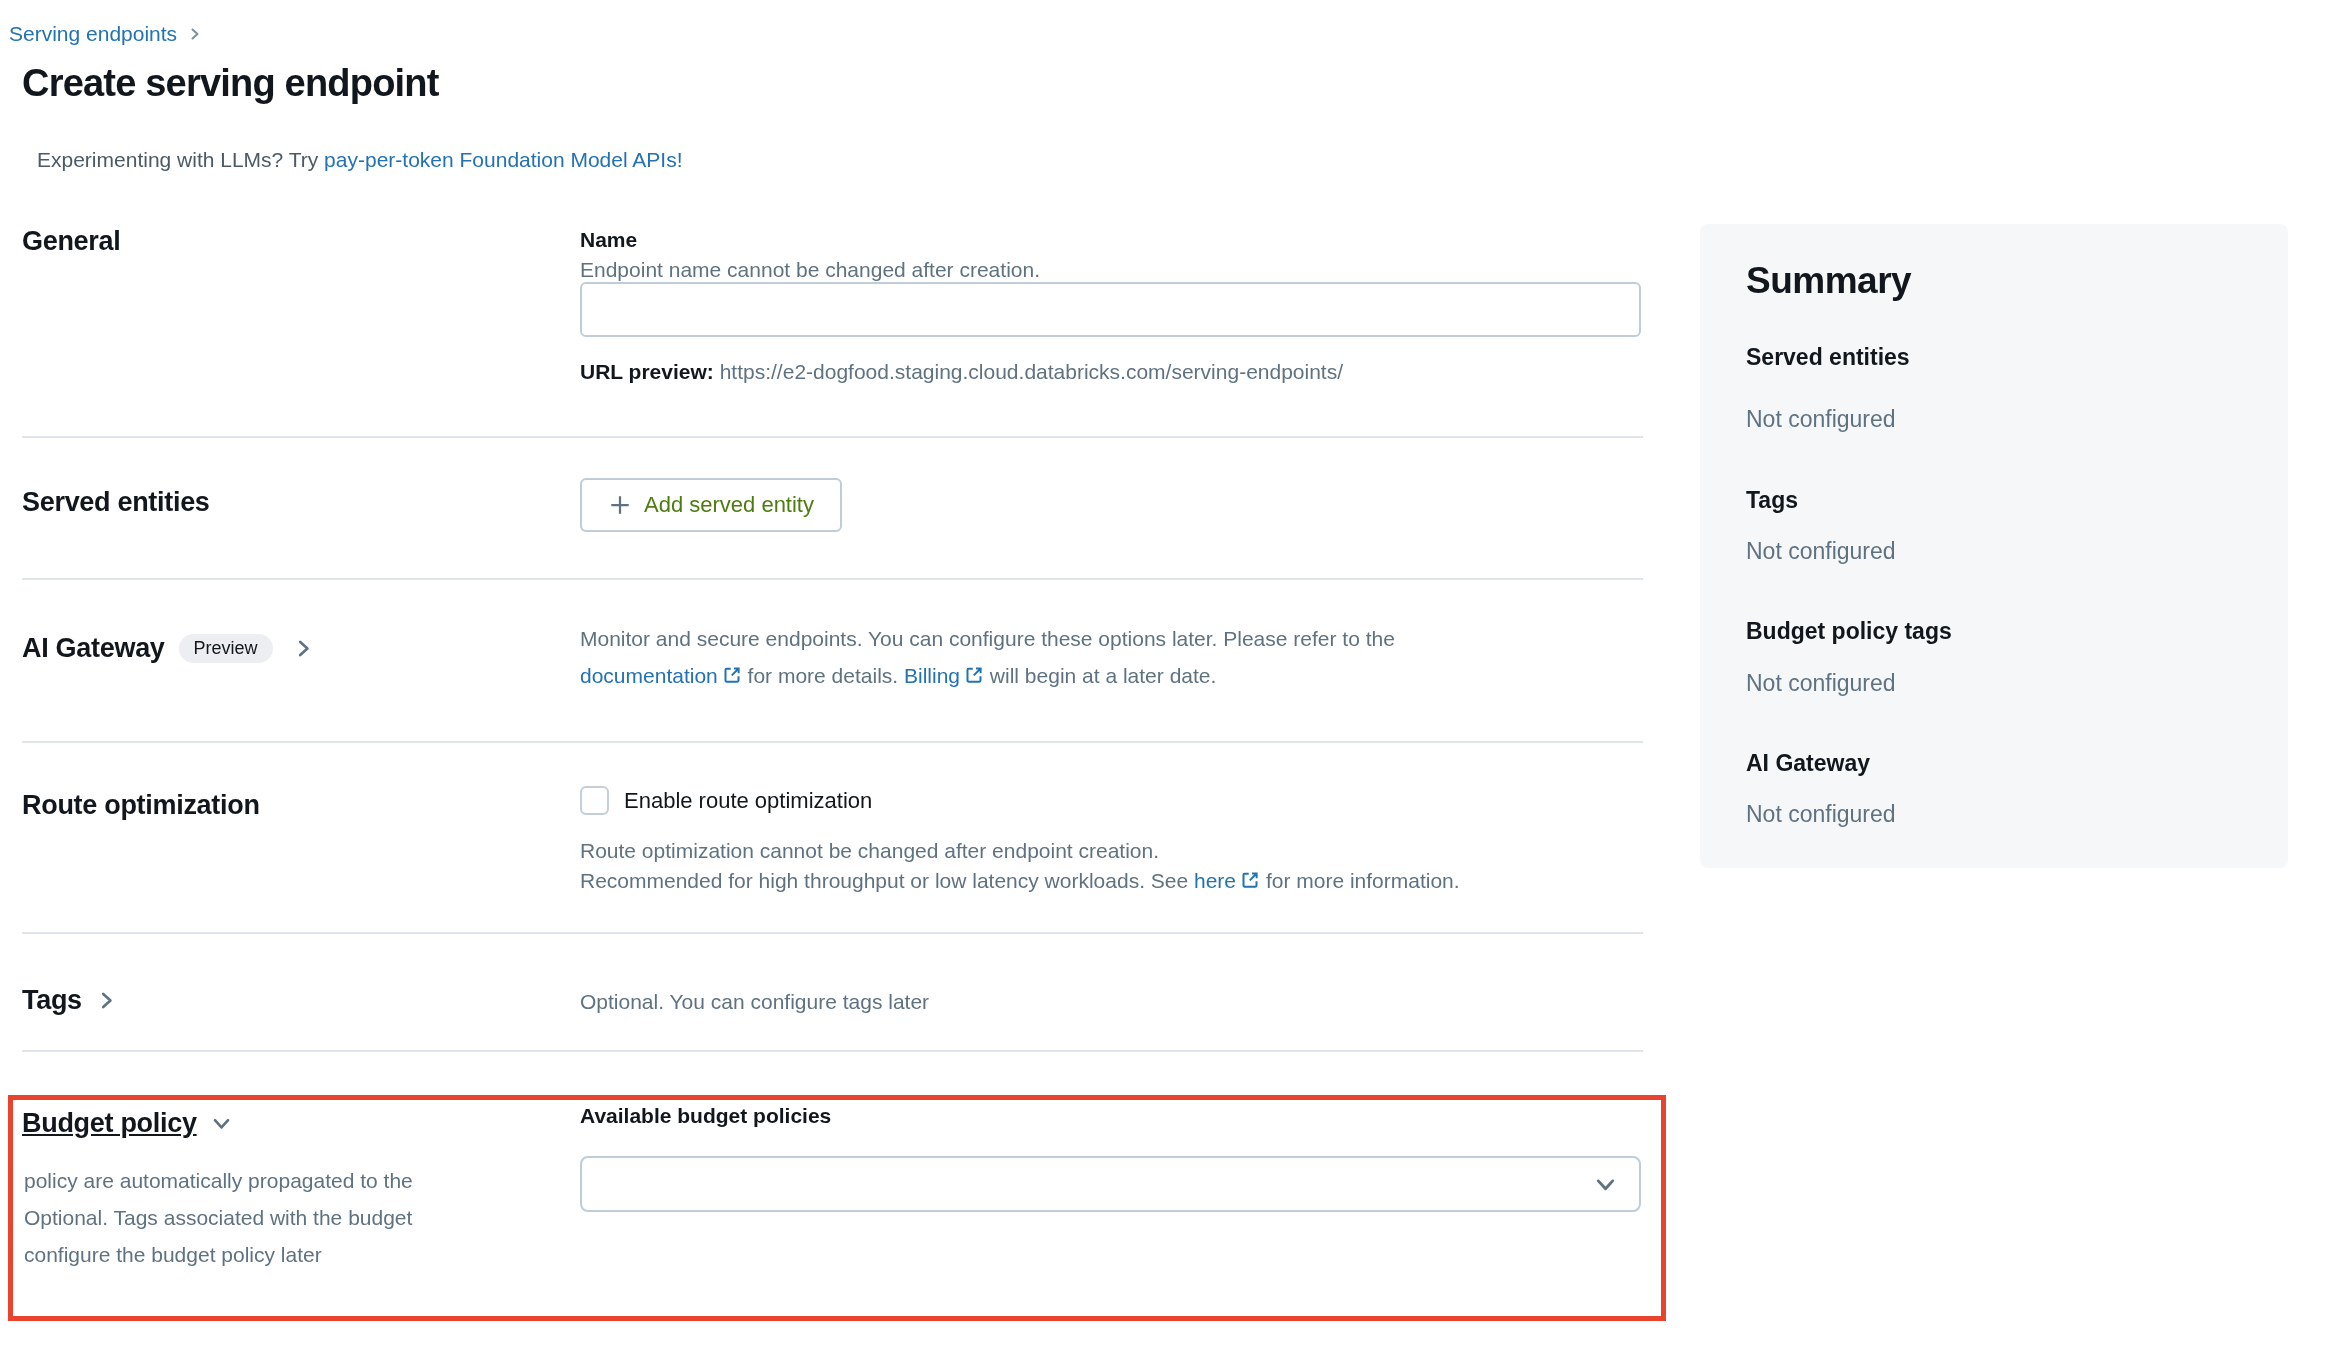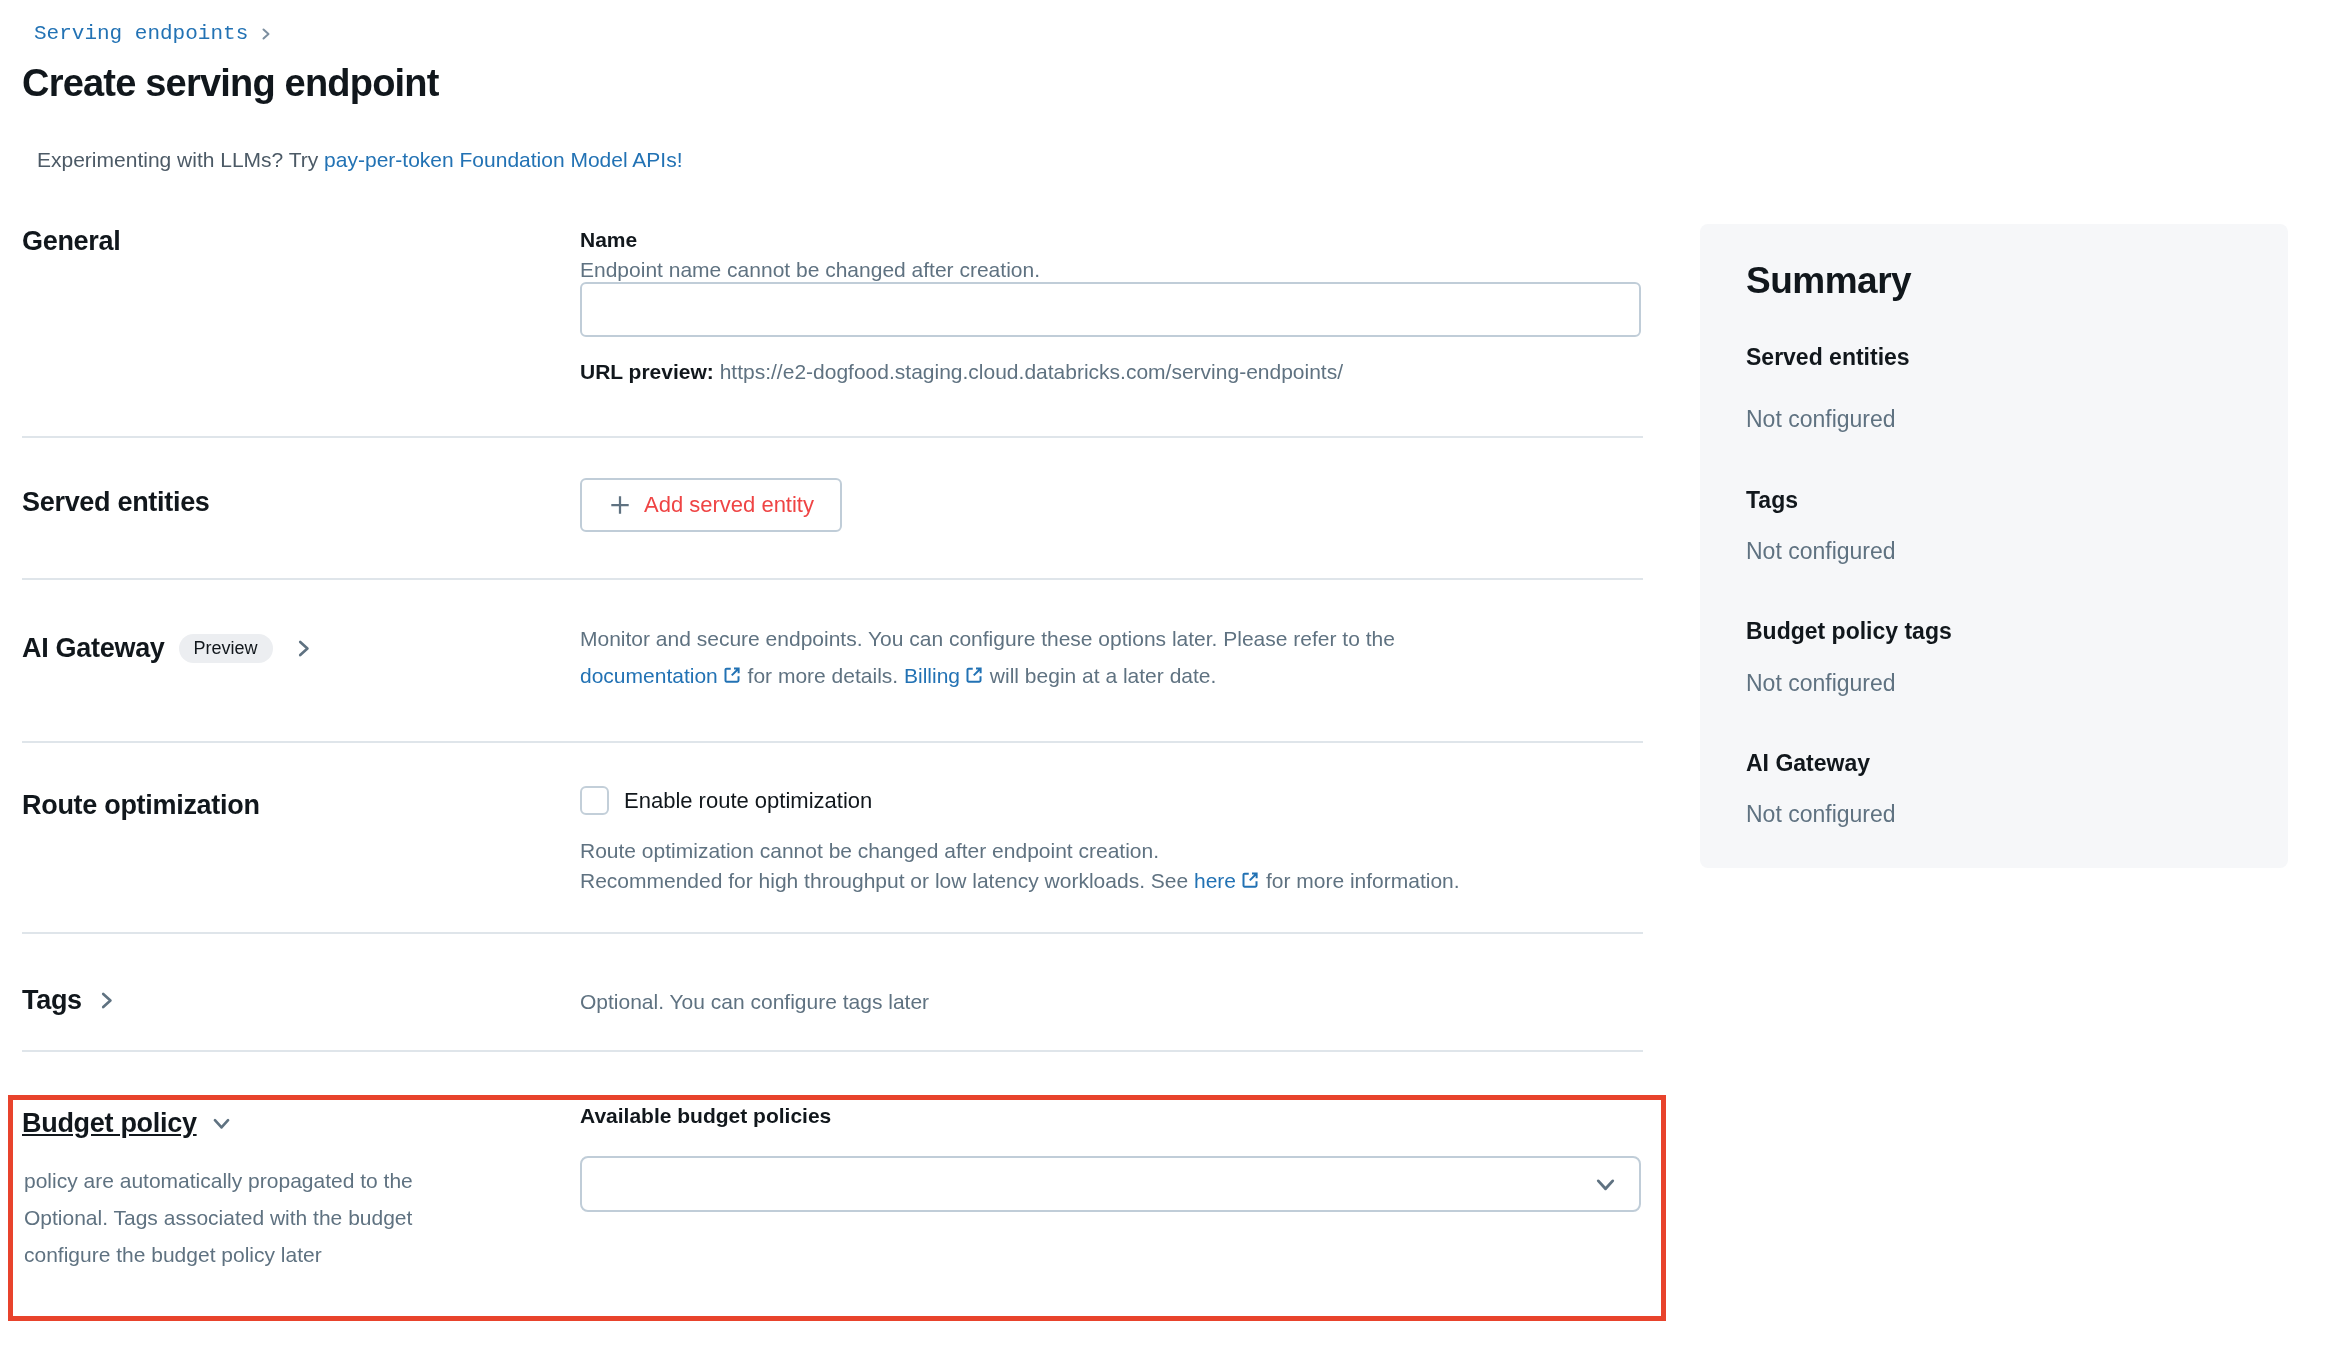"Serving endpoints" .breadcrumb { font-family: Liberation Mono, monospace -> none; left: 34px -> 9px }
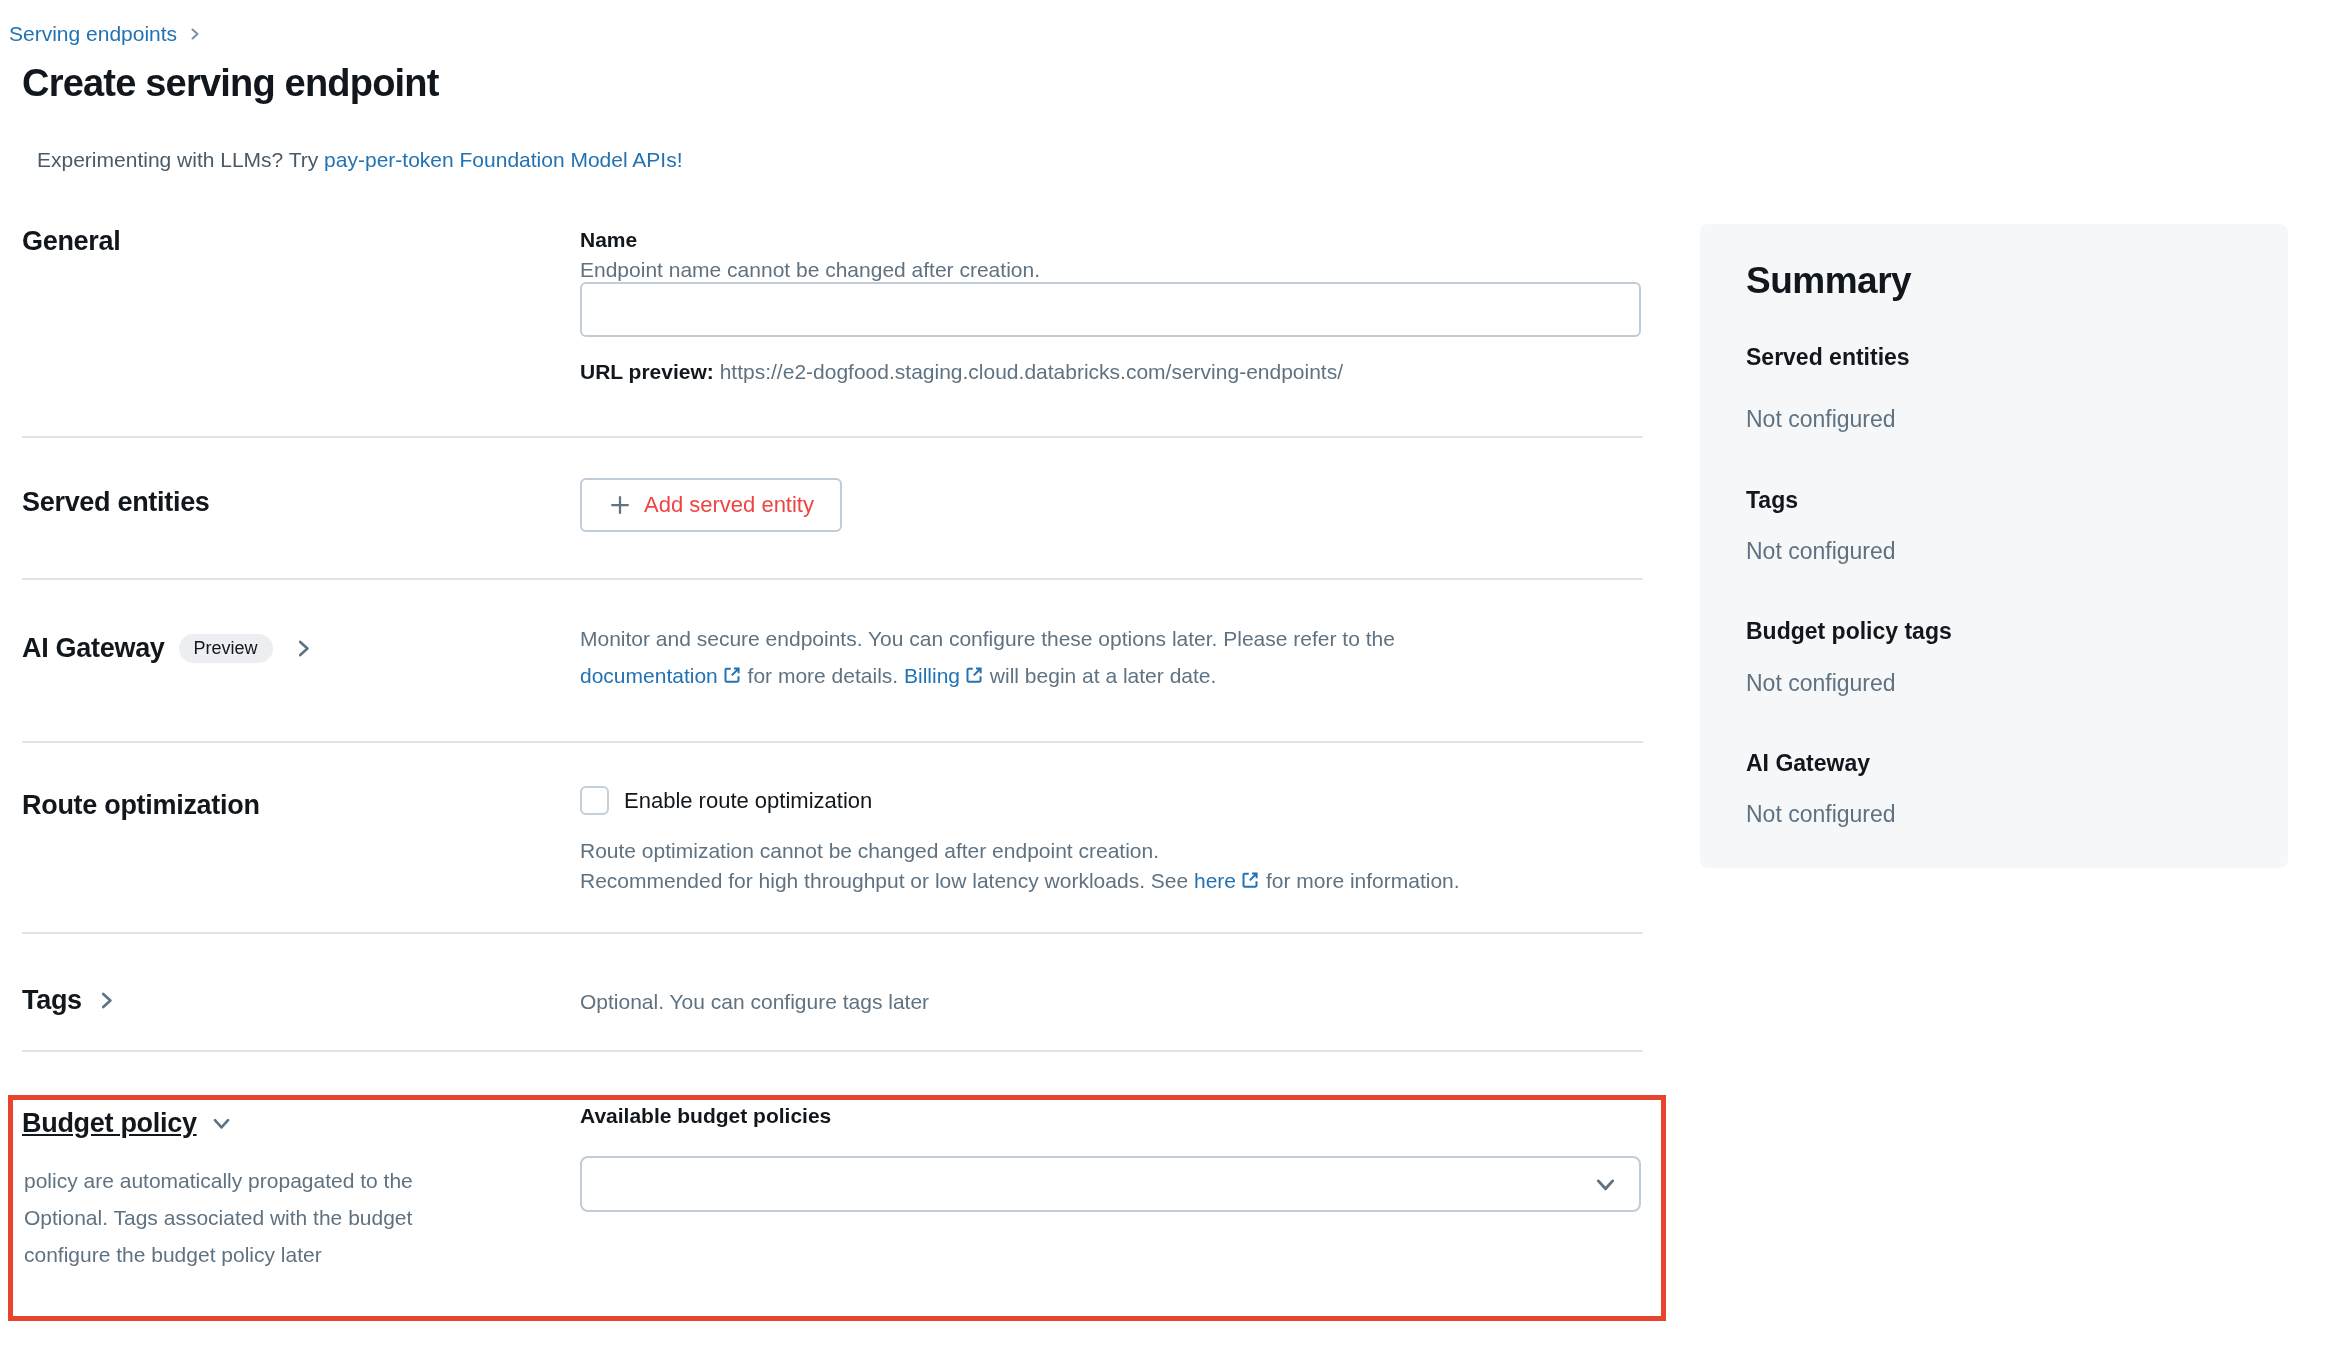"Add served entity" .btn { color: #ef4444 -> #4d7c0f }
